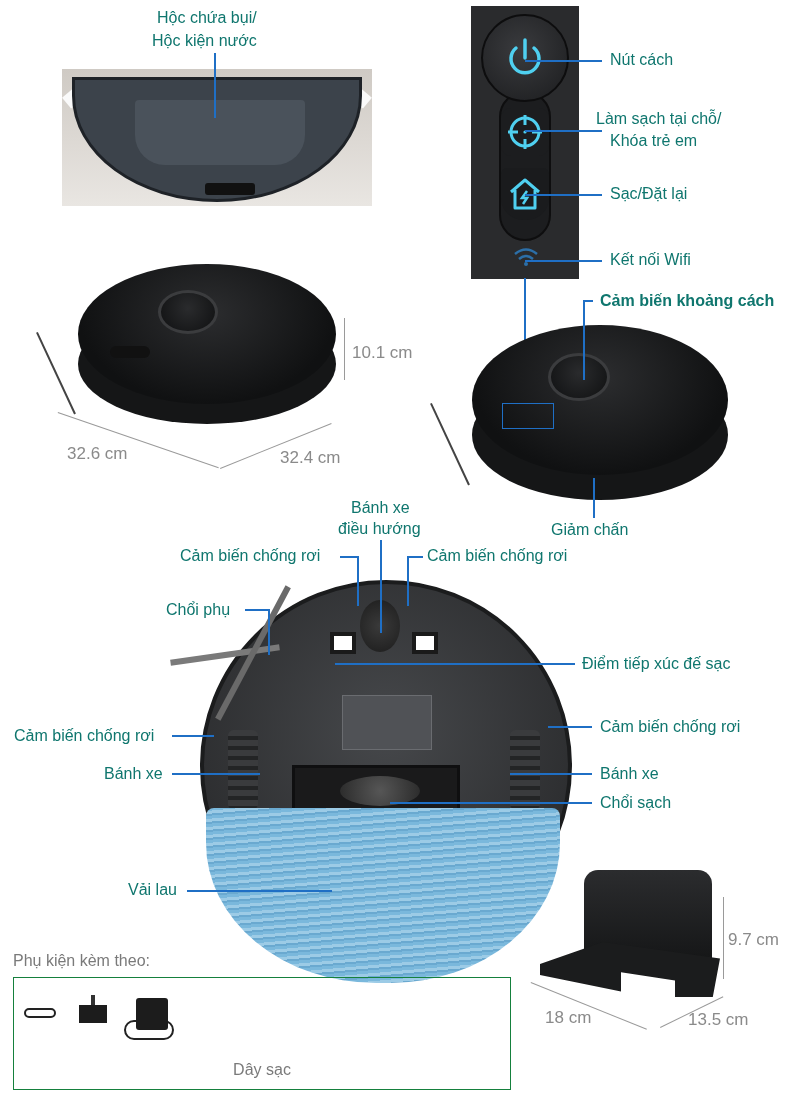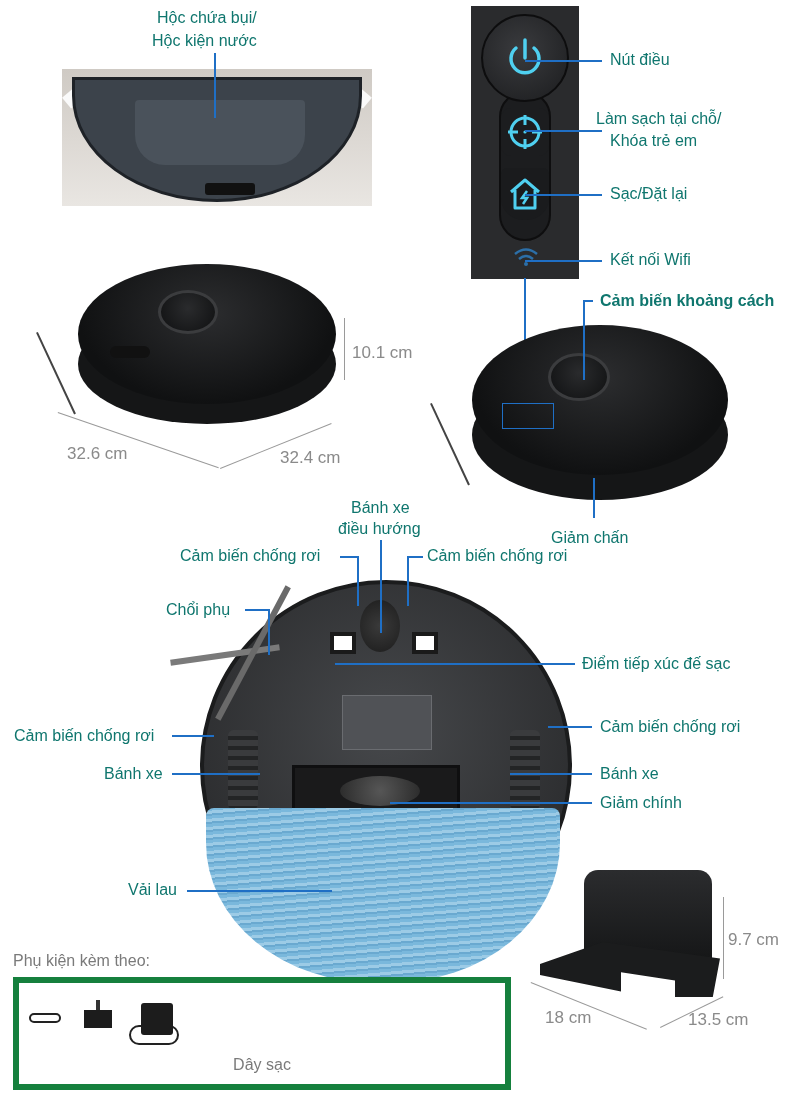"Nút điều" div.lbl { text: điều -> cách }
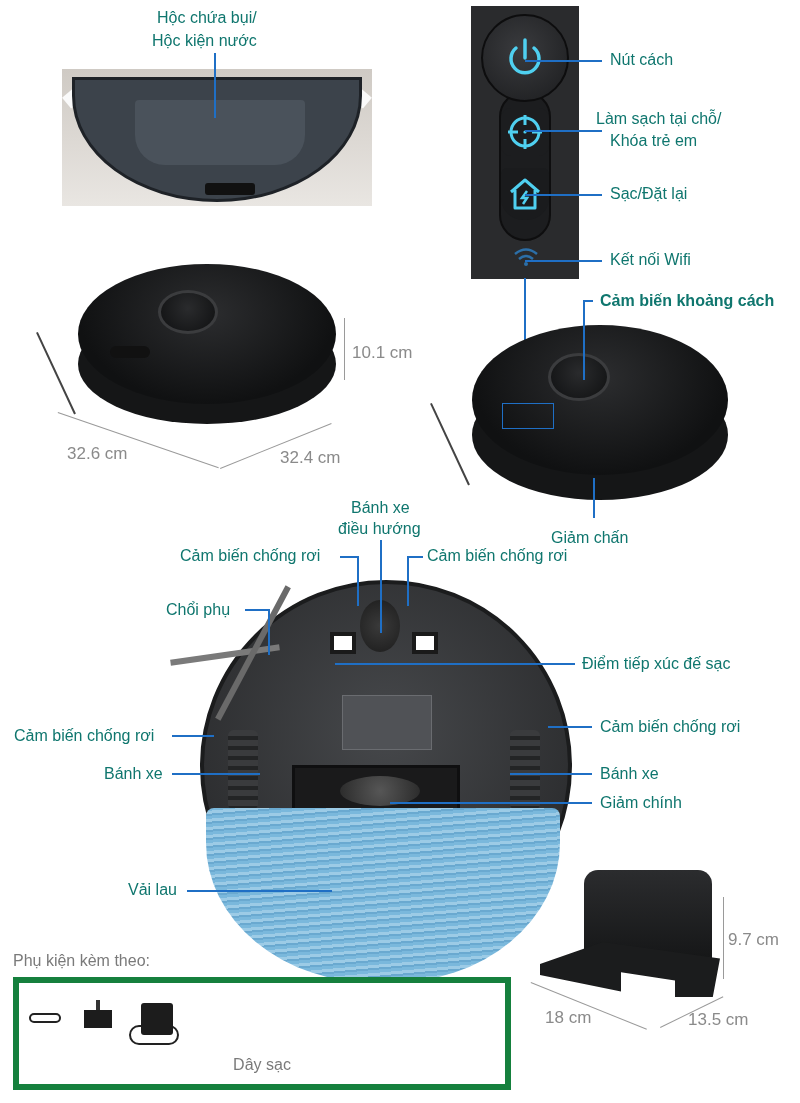"Giảm chấn" div.lbl { margin-top: 8px -> none }
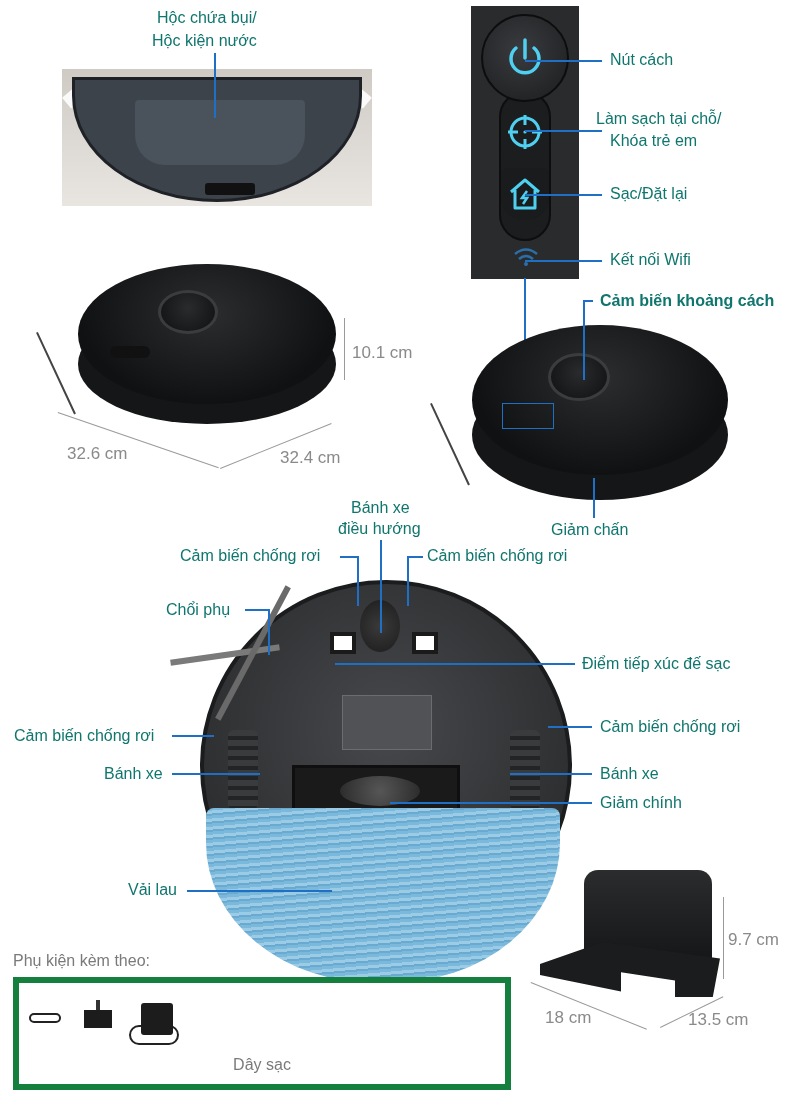"Giảm chính" div.lbl { text: Giảm chính -> Chổi sạch }
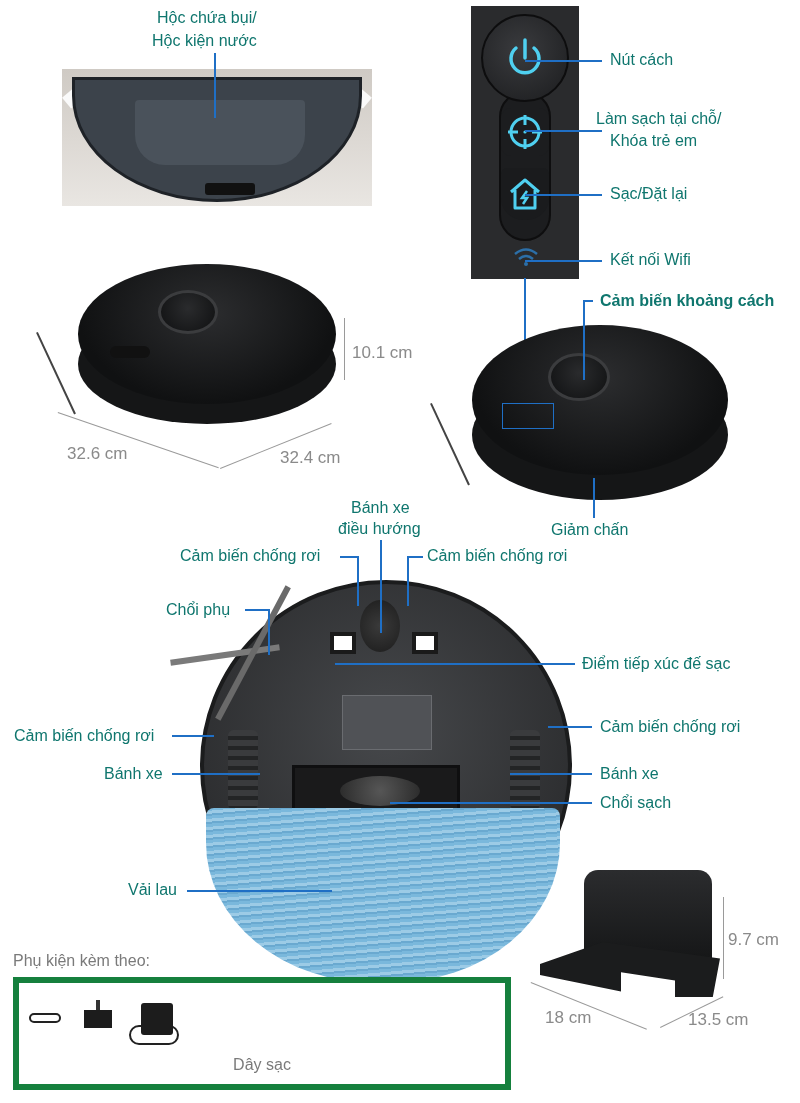"Dây sạc" #acc-table { border: 6px solid #15803d -> 1px solid #15803d }
